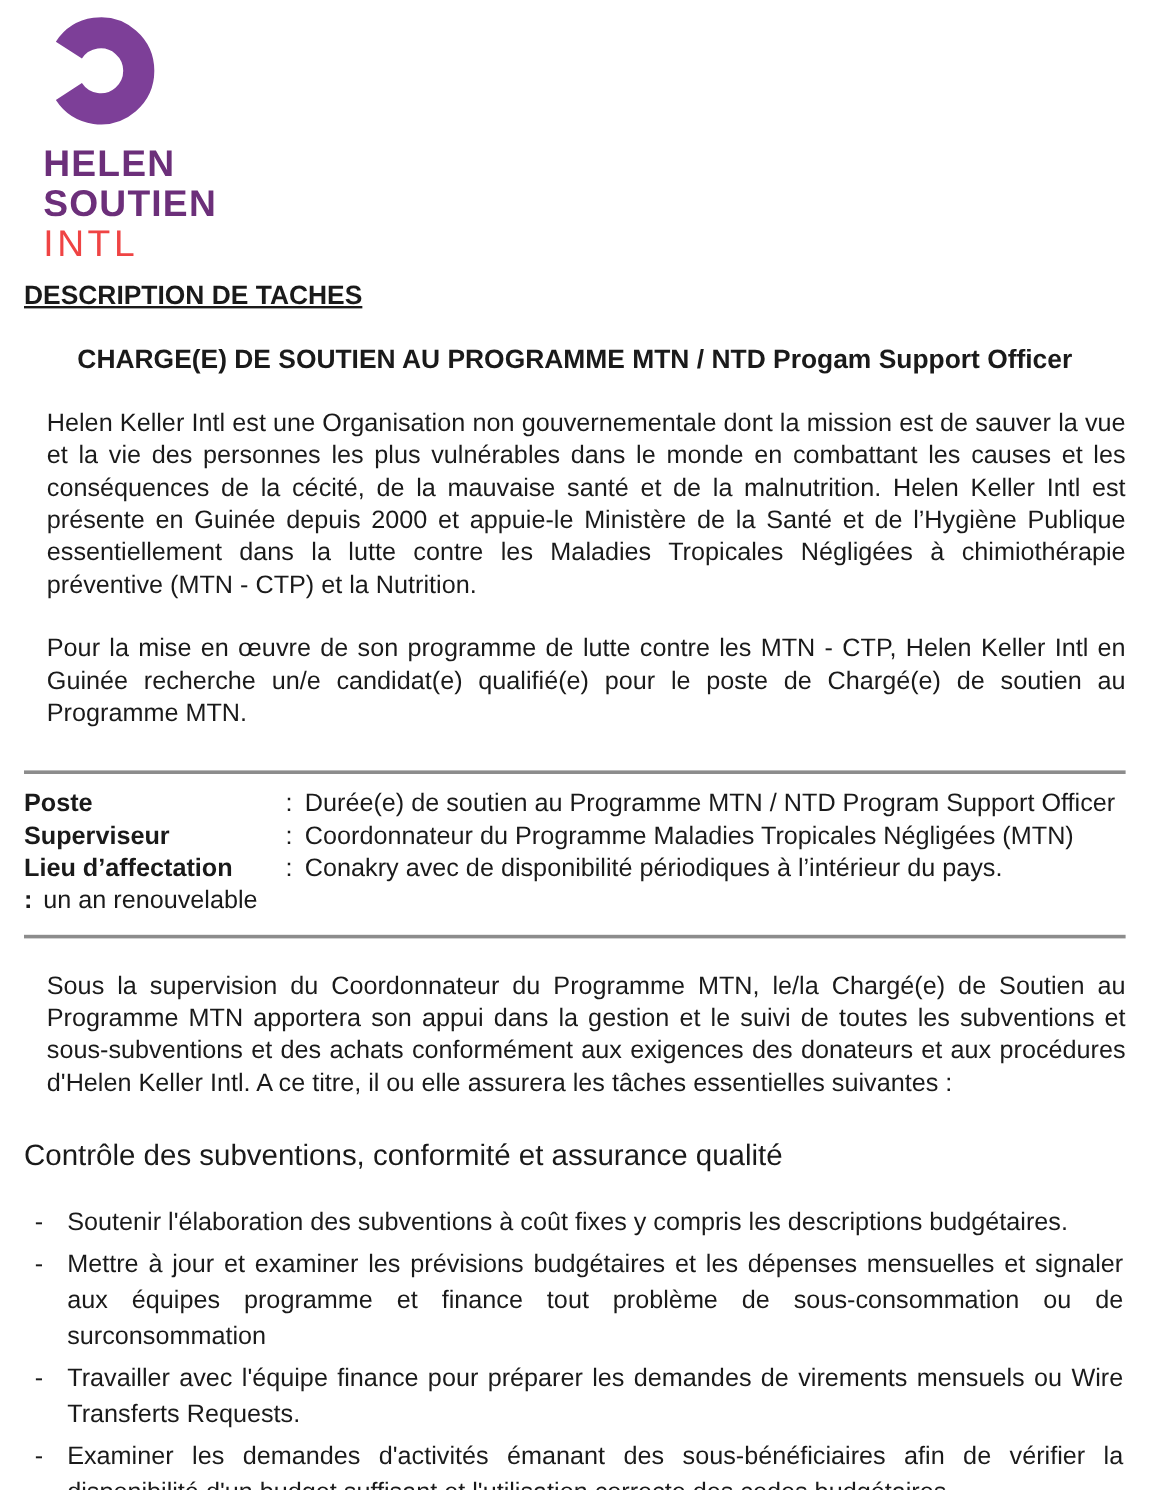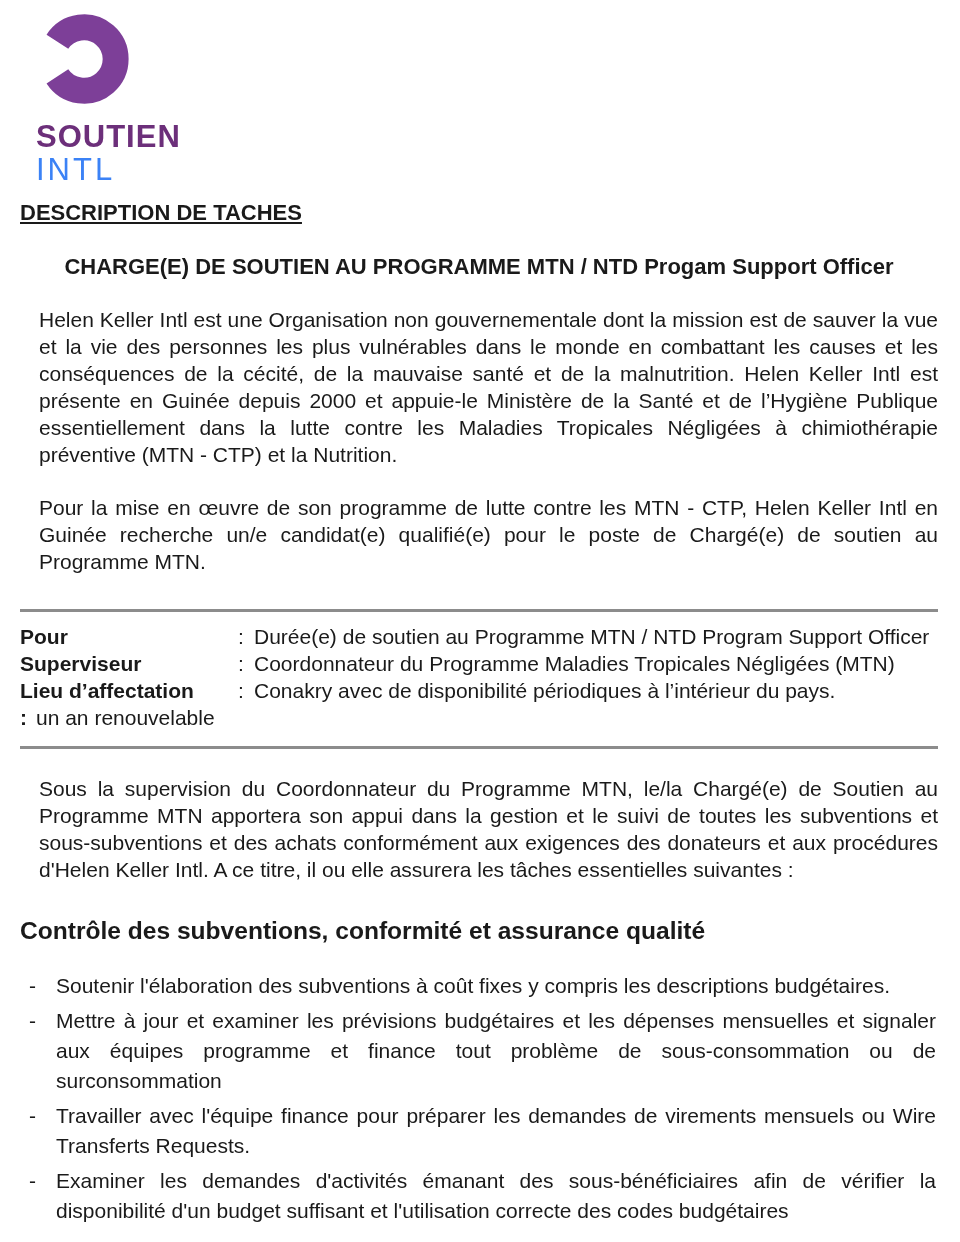"HELEN" span.wm-line { html: none -> <span>HELEN</span> }
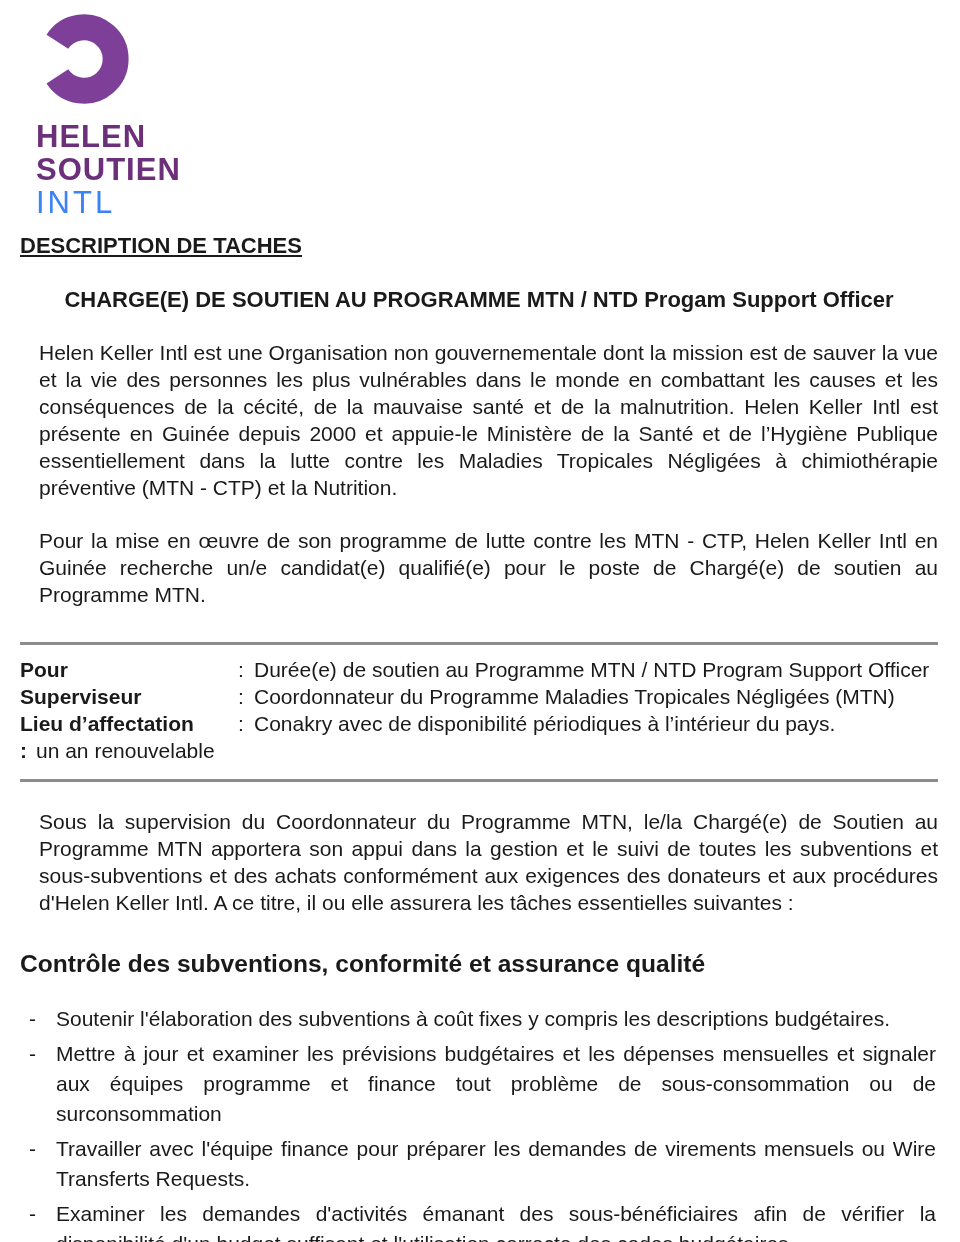"INTL" .wordmark .wm-light { color: #3b82f6 -> #ef4444 }
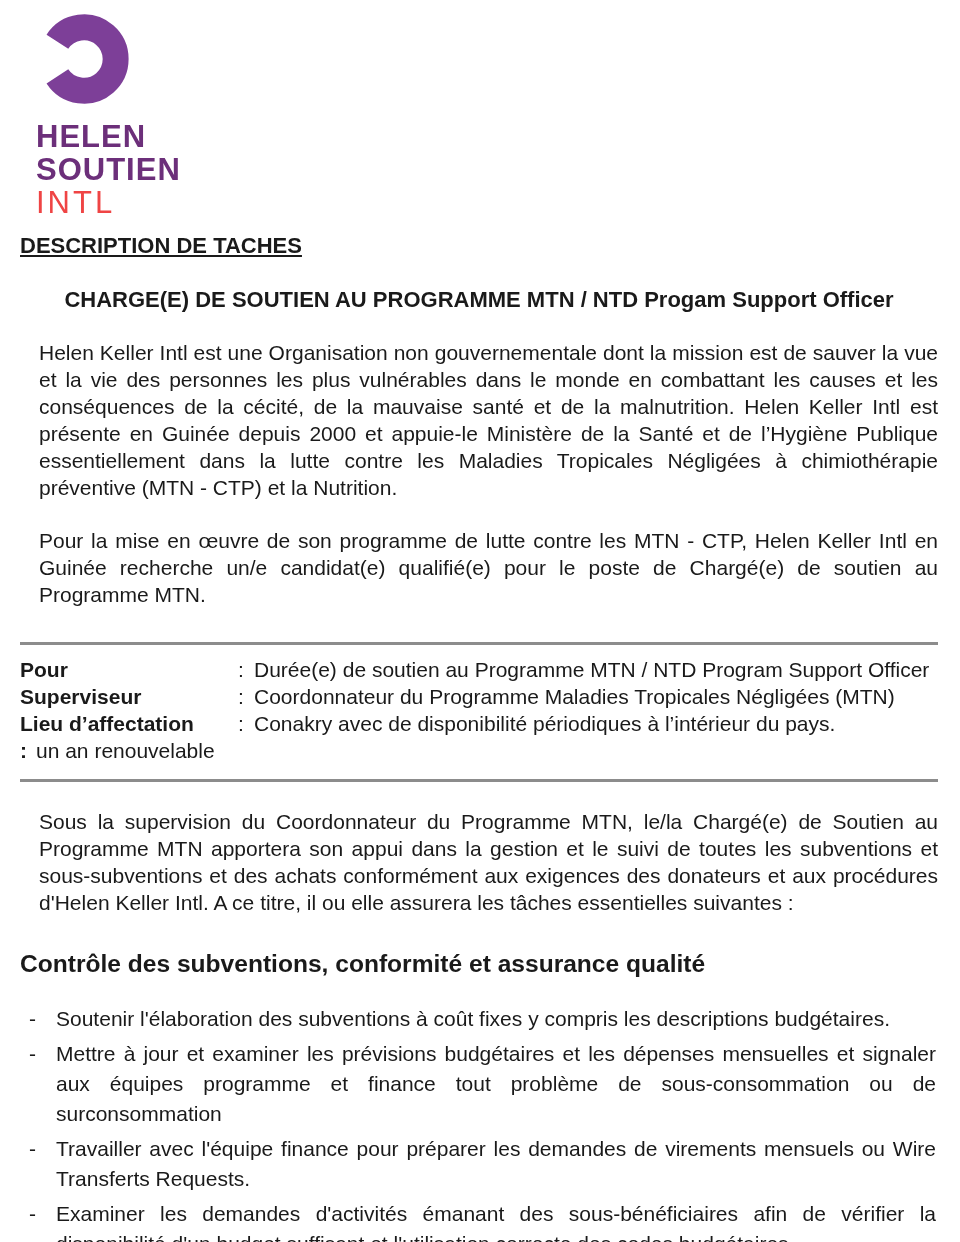"Pour" div.detail-label { text: Pour -> Poste }
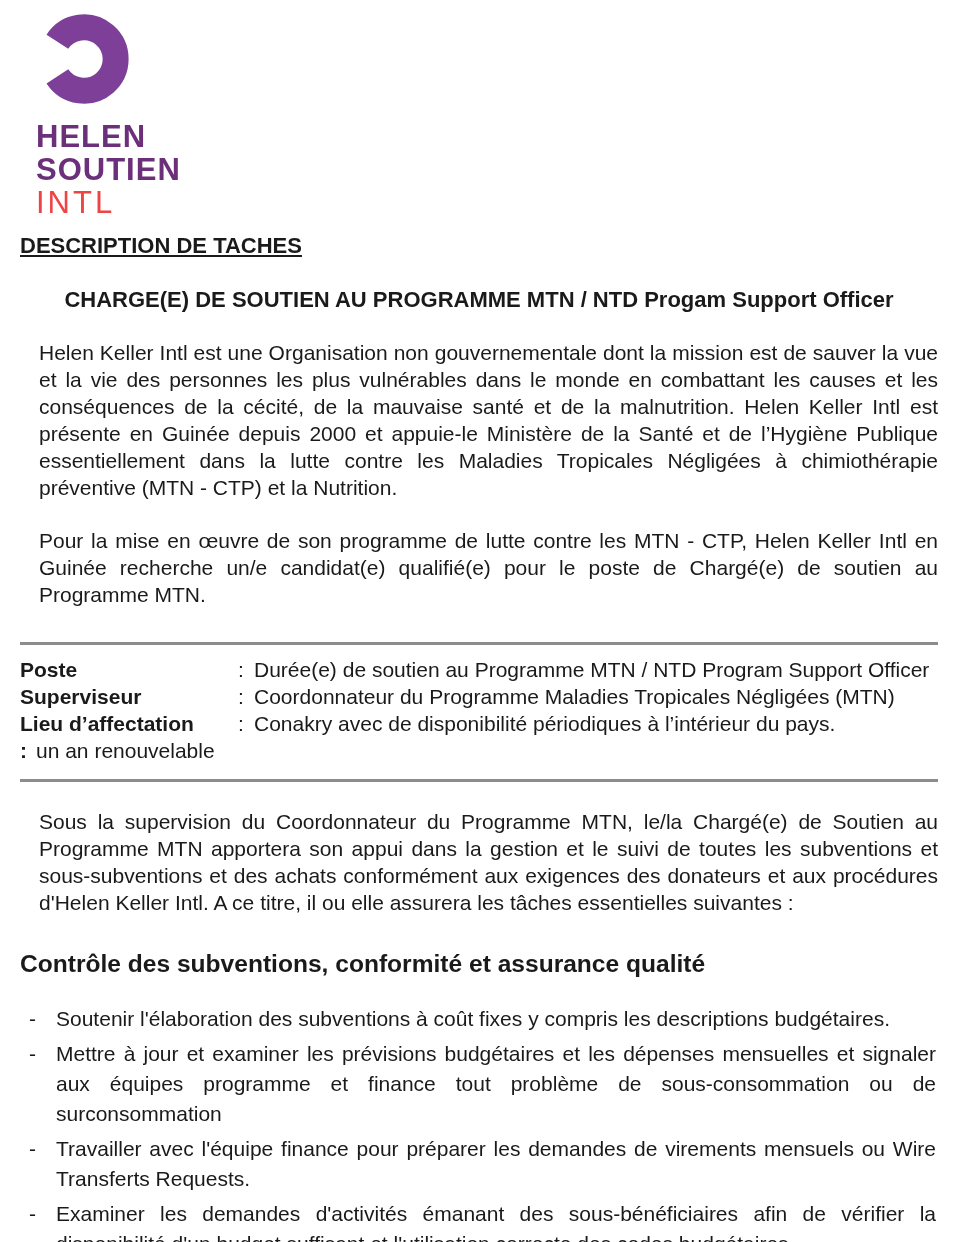"Contrôle des subventions, conformité et" .section-heading { font-weight: bold -> normal }
